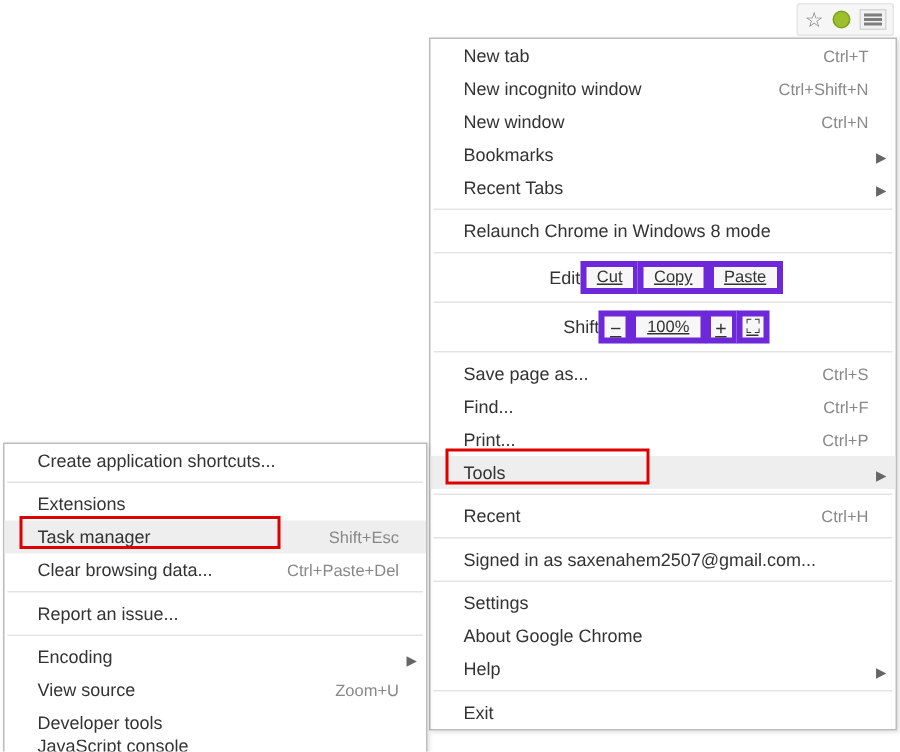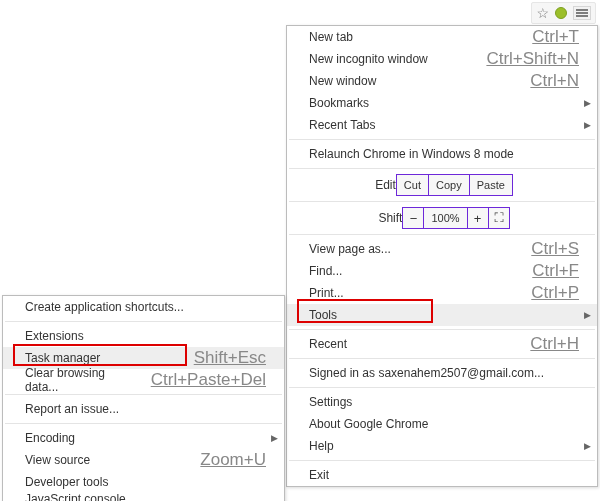"New tab" .menu-item { align-items: center -> flex-end }
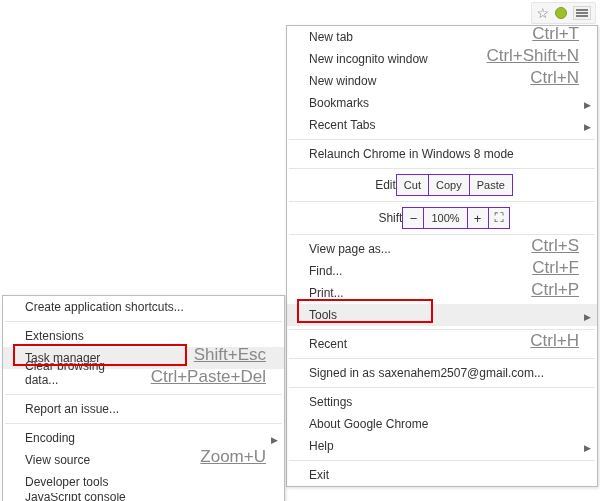"Ctrl+T" .menu-item .shortcut { font-size: 17px -> 11px; text-decoration: underline -> none }
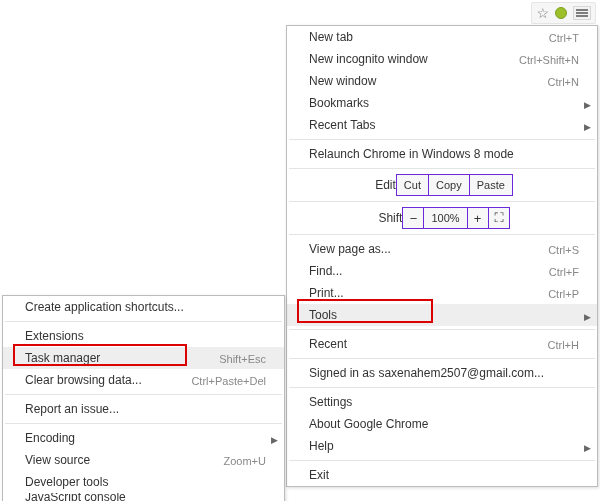"Cut" .btn { border: 1px solid #6d28d9 -> 4px solid #6d28d9; text-decoration: none -> underline }
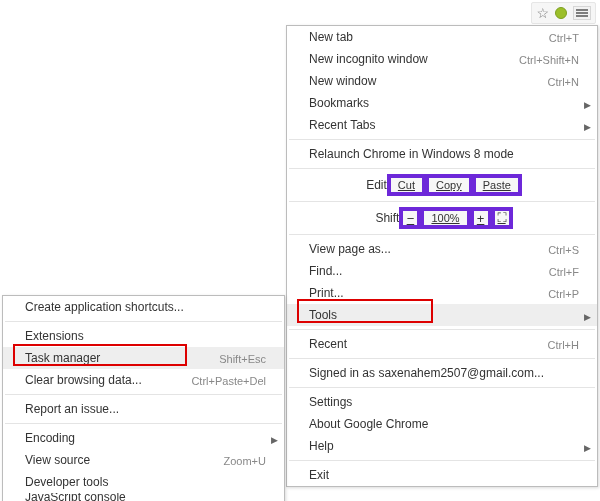"View page as..." span { text: View -> Save }
